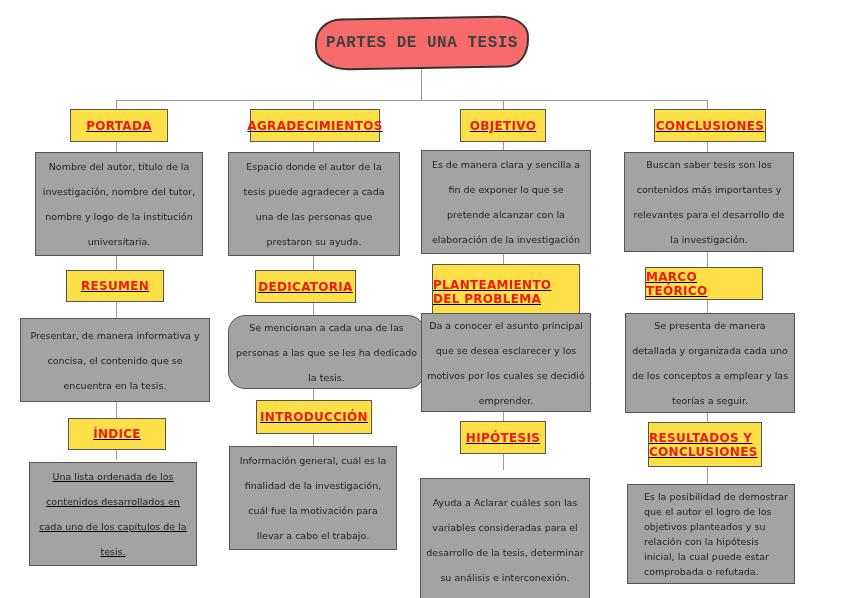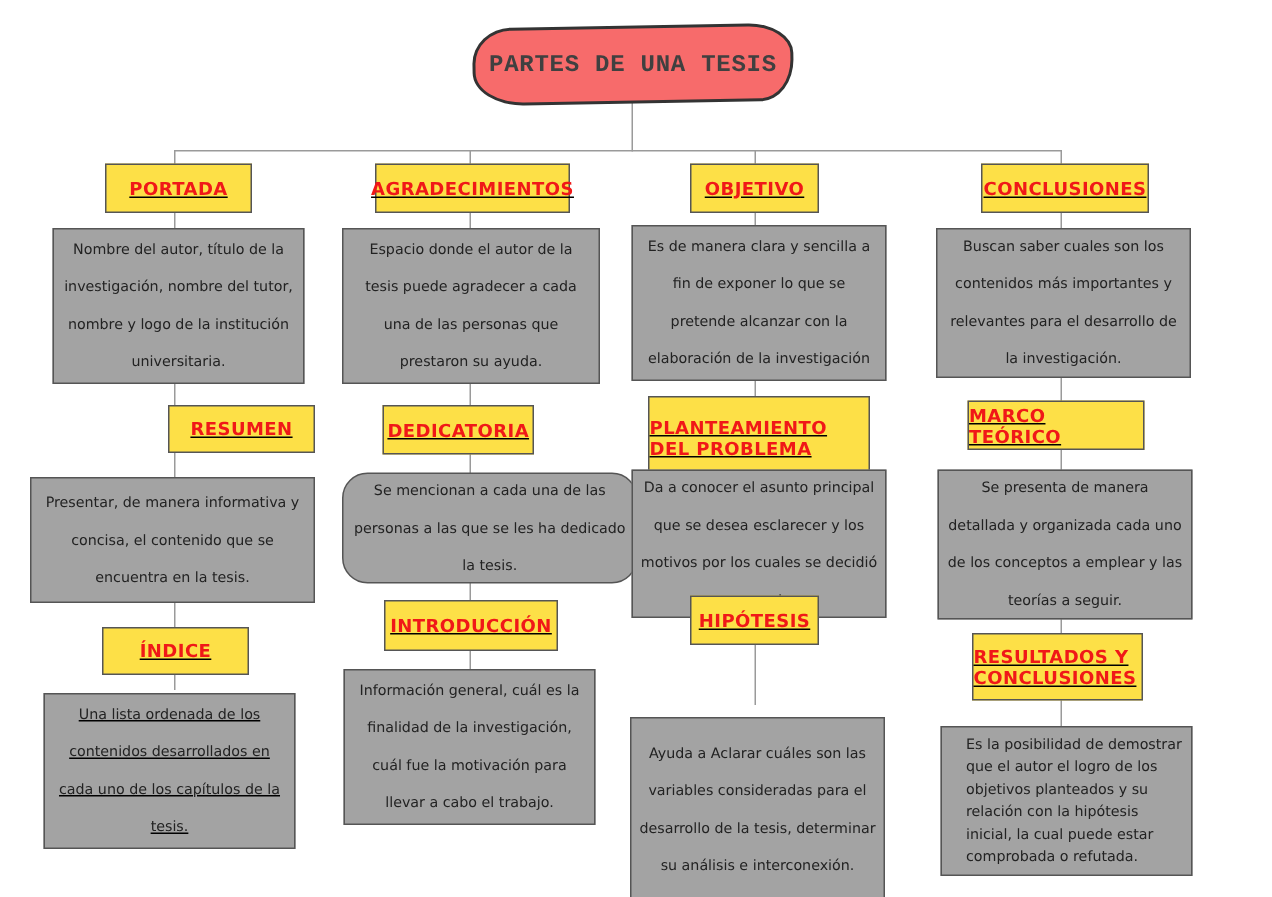"Buscan saber cuales son los" span { text: cuales -> tesis }
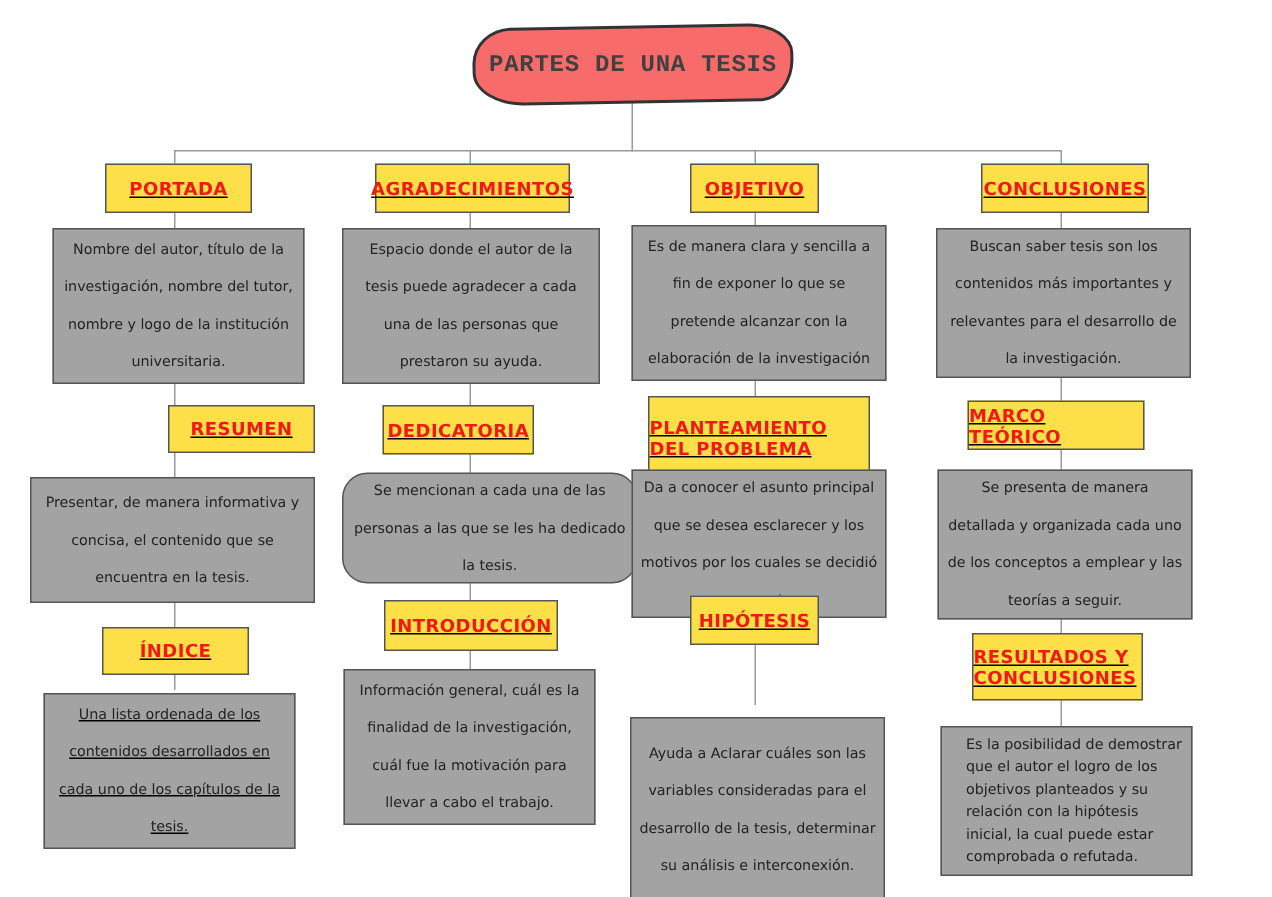"RESUMEN" div.head { margin-left: 46px -> none }
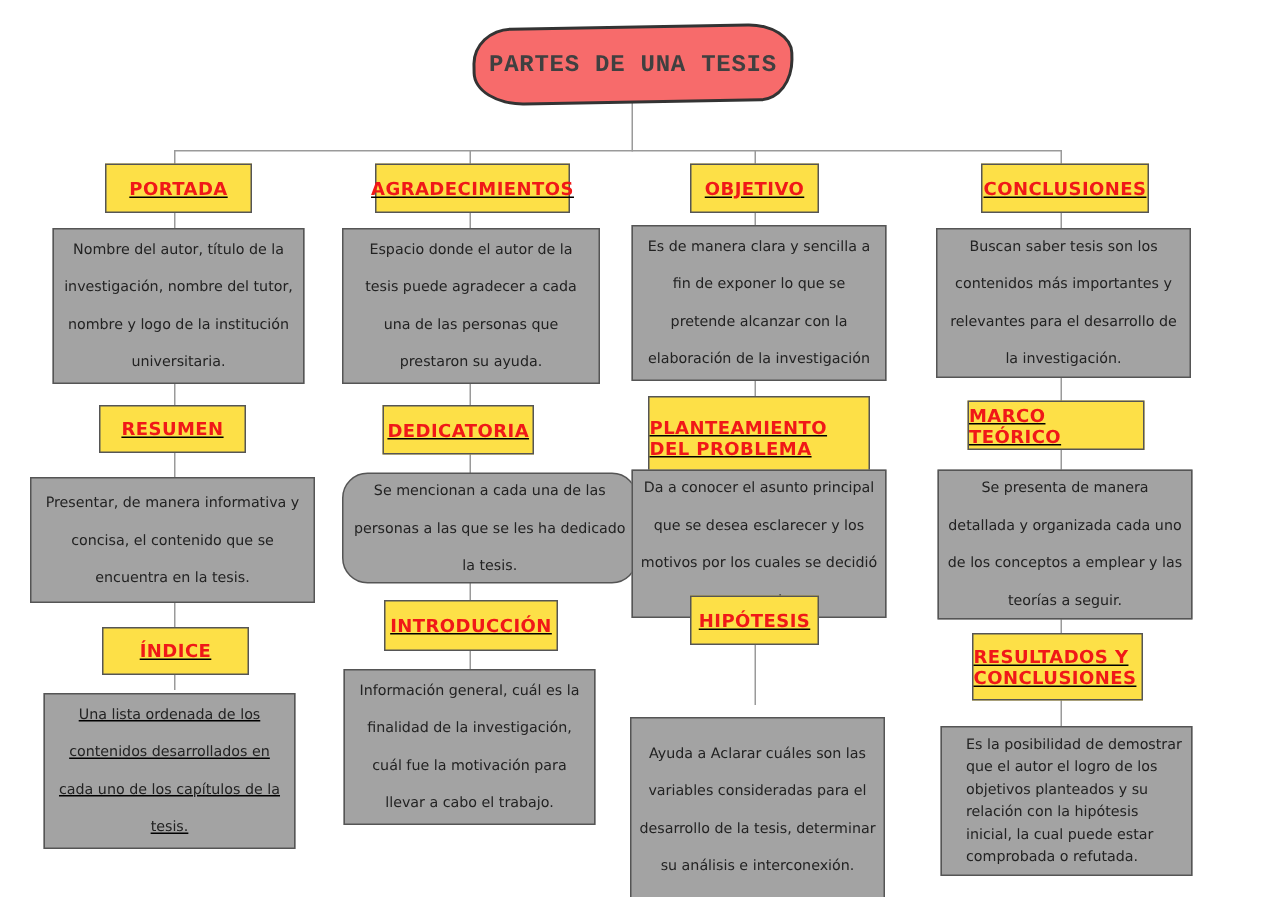"HIPÓTESIS" div.head { top: 397px -> 421px }
